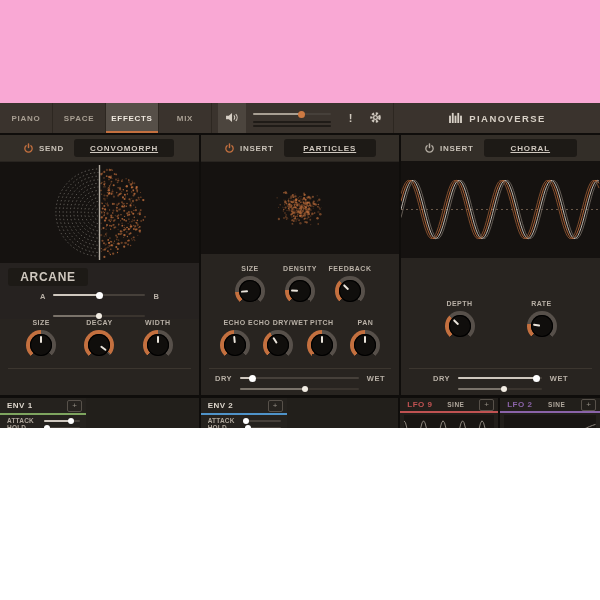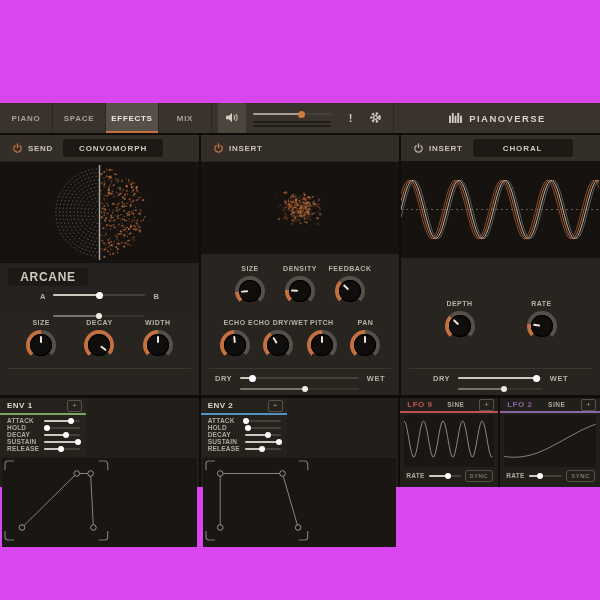"PIANO" .stage { background: #d946ef -> #f9a8d4; height: 600px -> 428px }
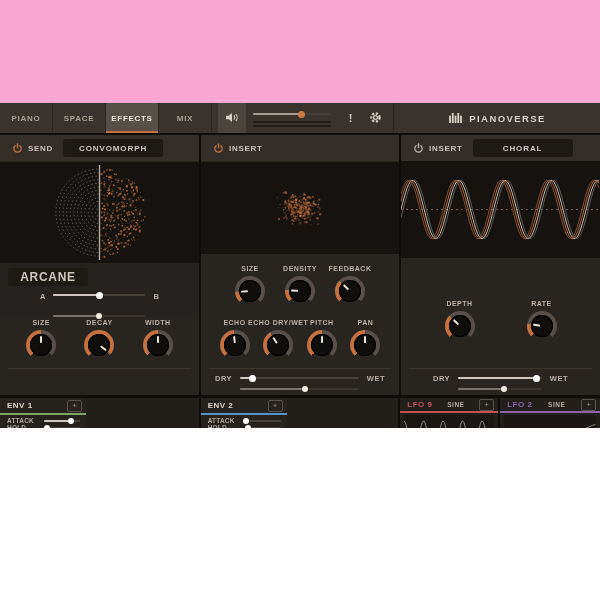"SEND" .fxhead { padding: 0 12px -> 0 23px }
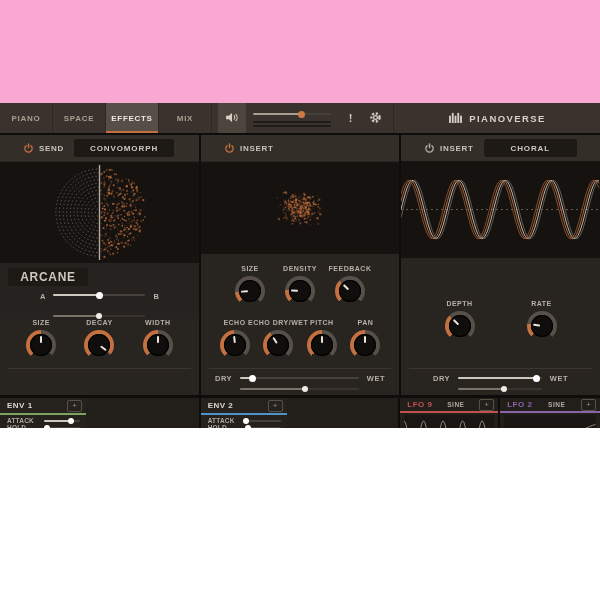"CONVOMORPH" .fxbtn { text-decoration: none -> underline }
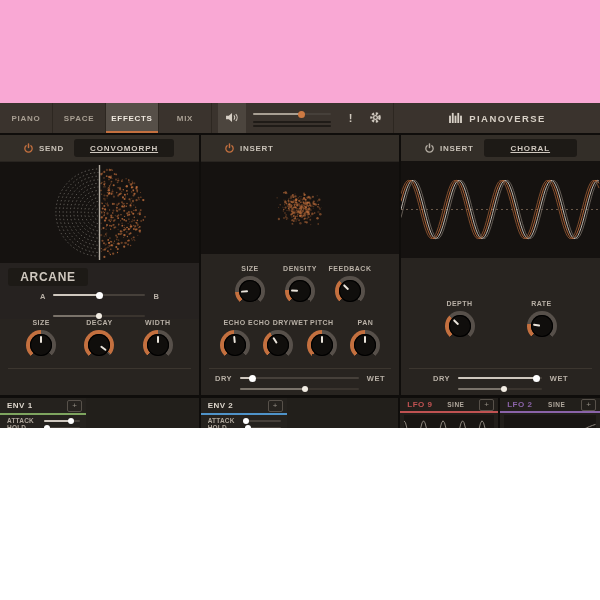"PARTICLES" div.fxbtn { html: none -> <div>PARTICLES</div> }
